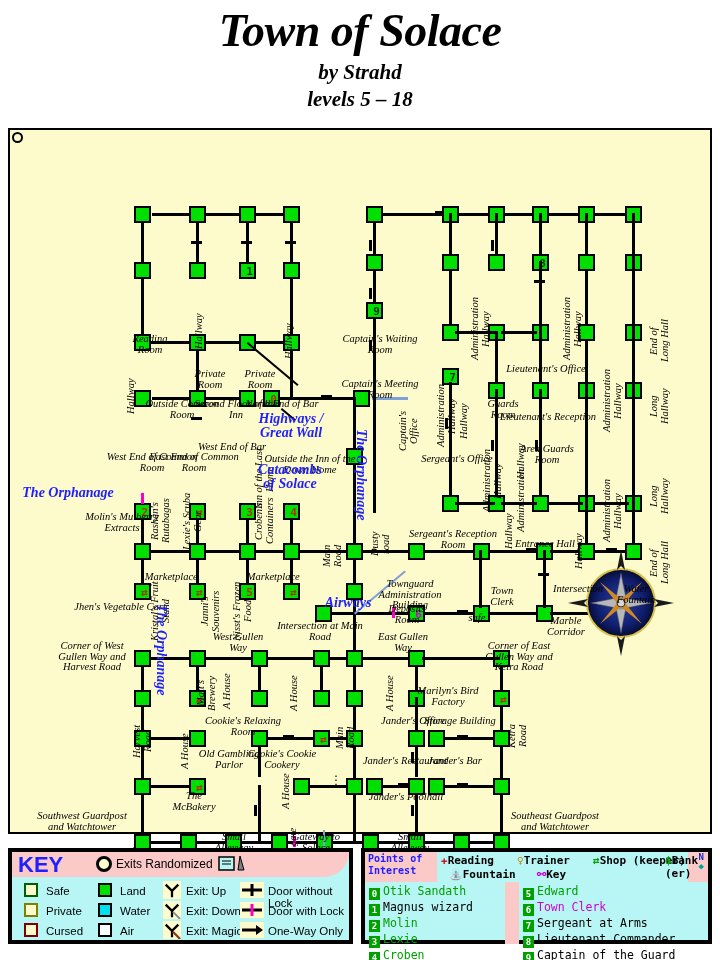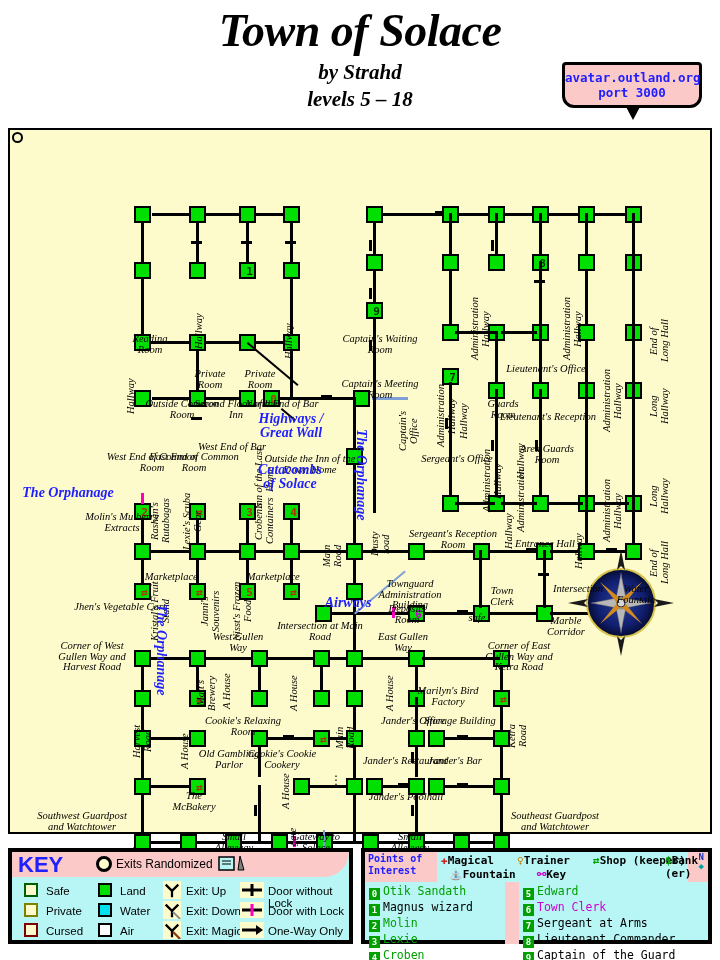"avatar.outland.org" div.banner { html: <div> <div>avatar.outland.org</div> <div>port 3000</div> <div></div> </div> -> none }
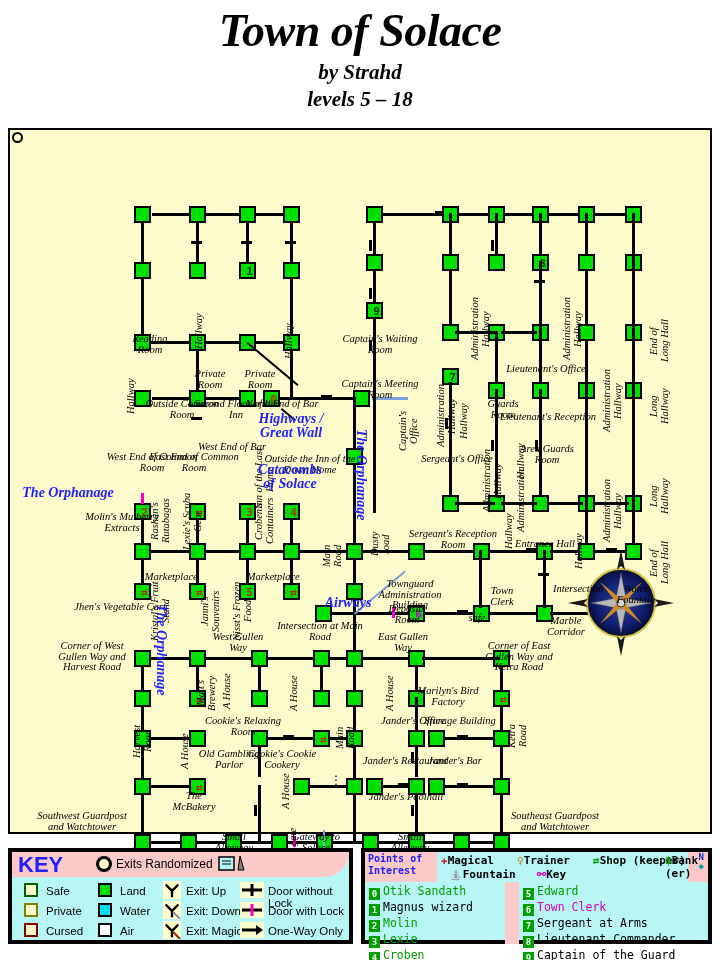"Magical" span { text: Magical -> Reading }
